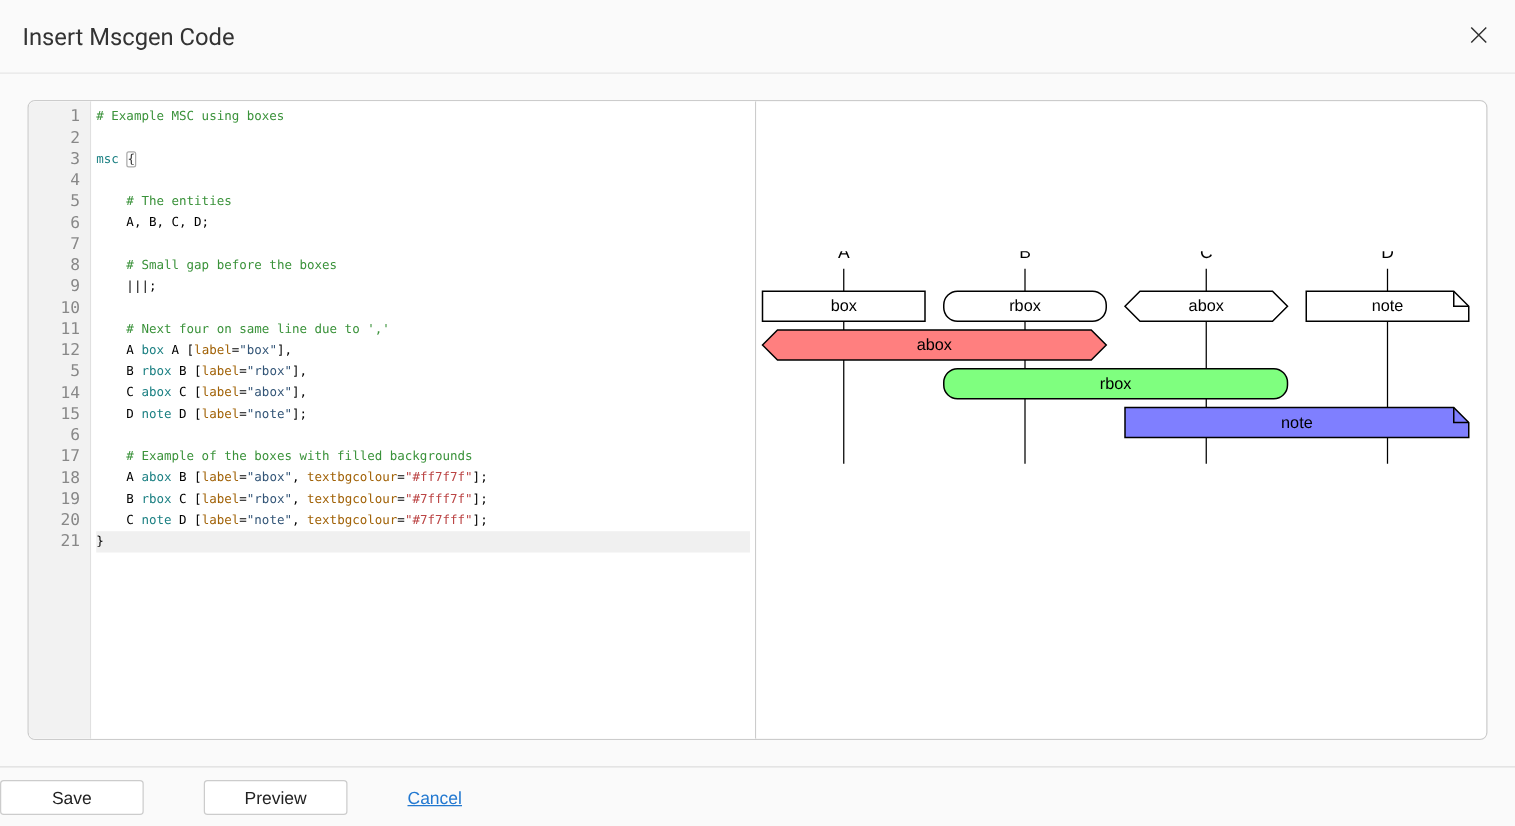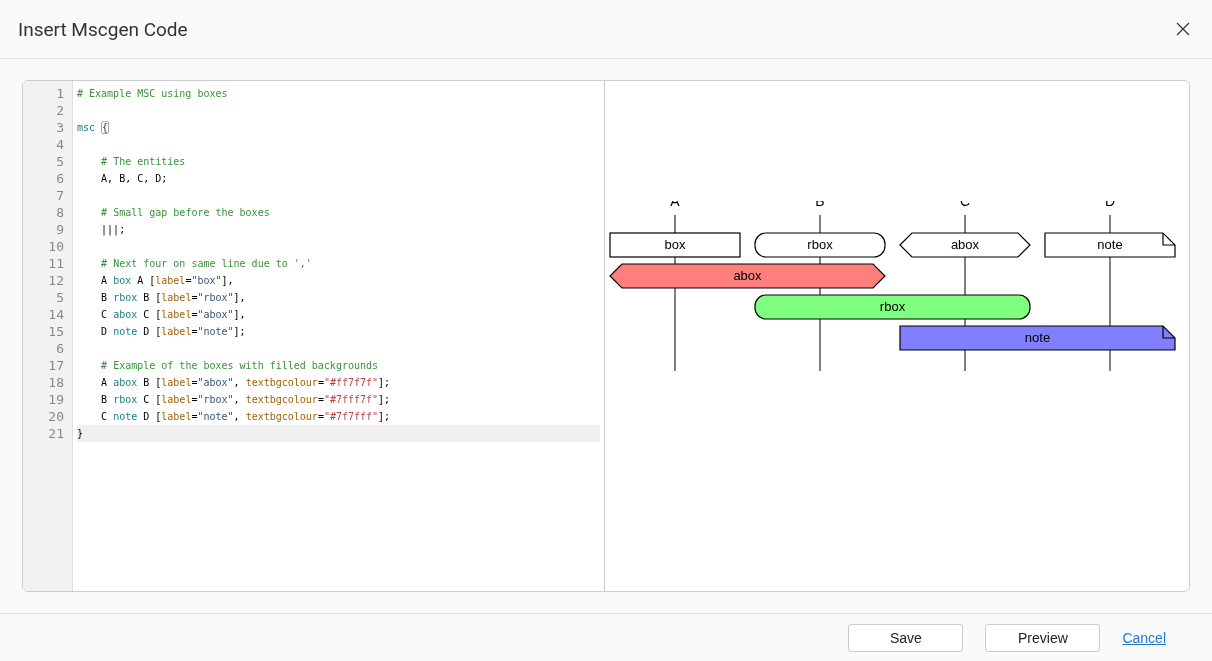"Save" .footer { gap: 22px -> 48px; justify-content: flex-end -> none }
